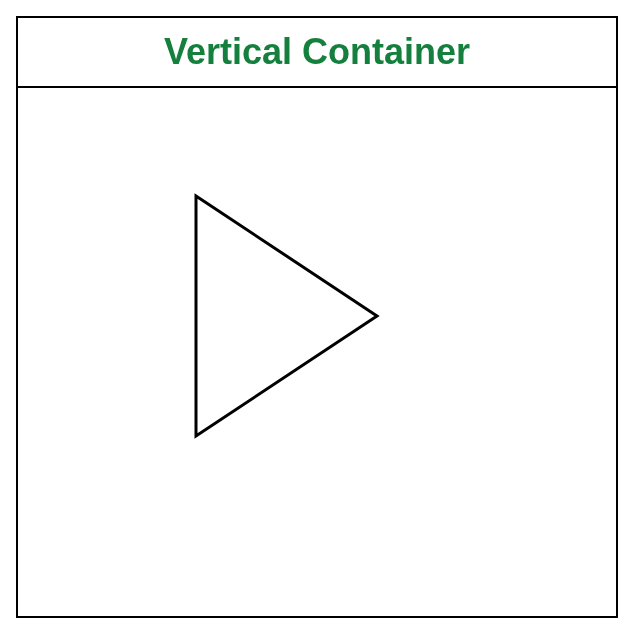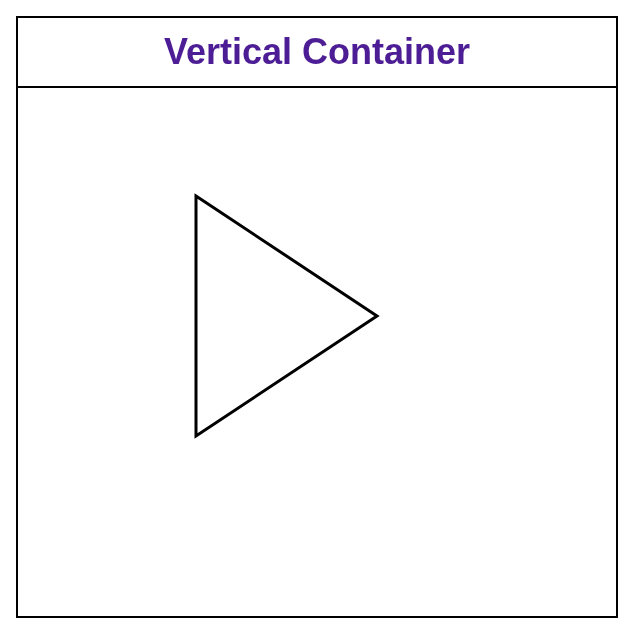"Vertical Container" .header { color: #4c1d95 -> #15803d }
